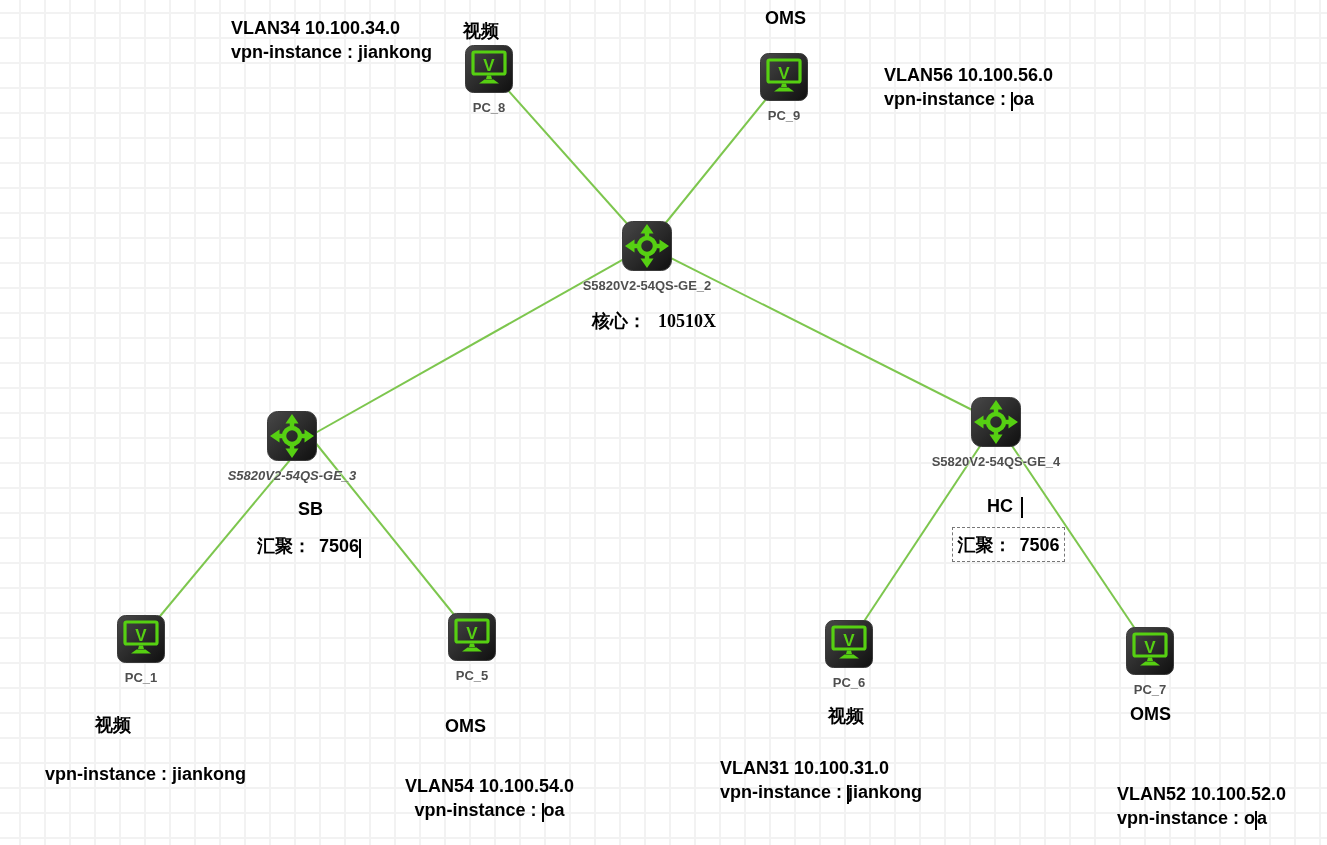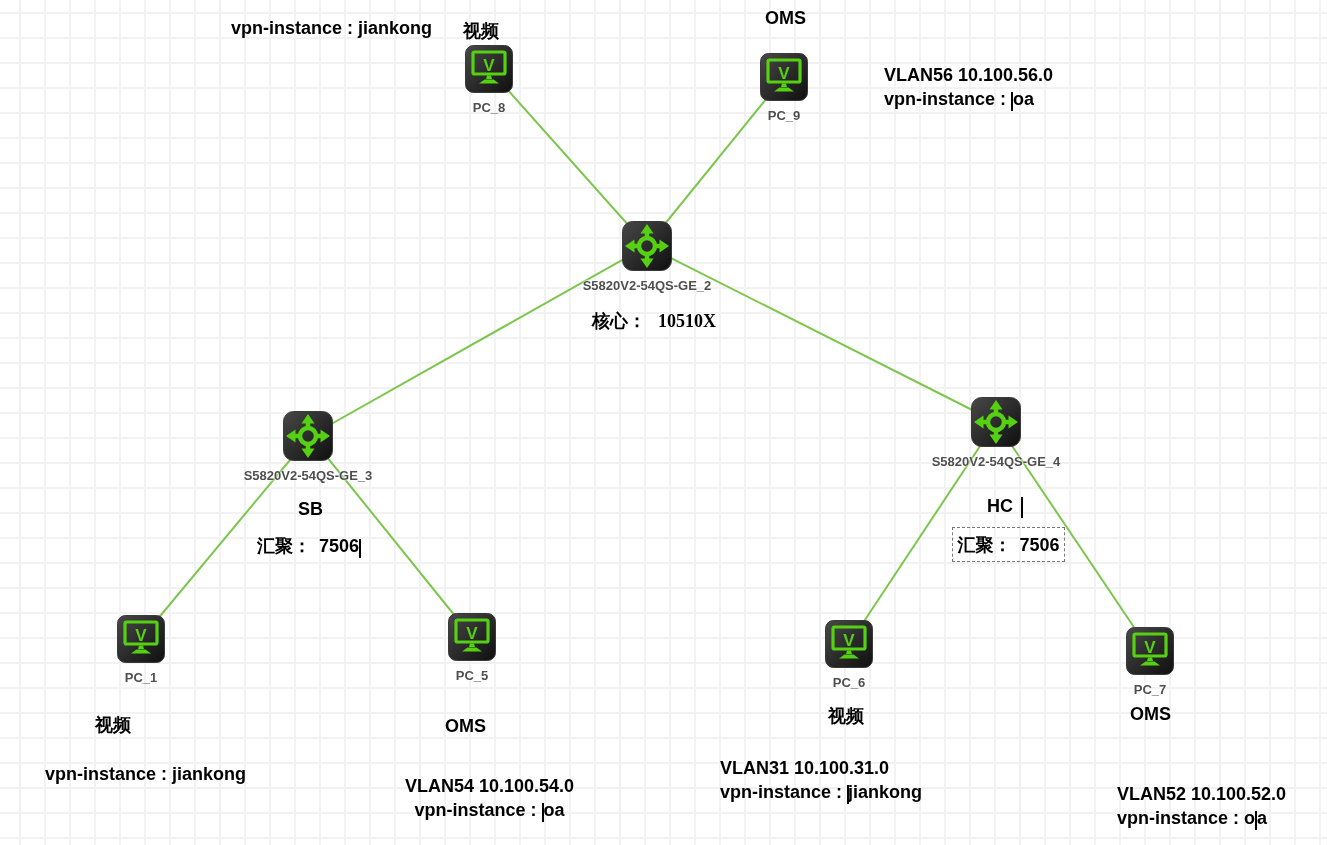"VLAN34 10.100.34.0" div { html: none -> <div>VLAN34 10.100.34.0</div> }
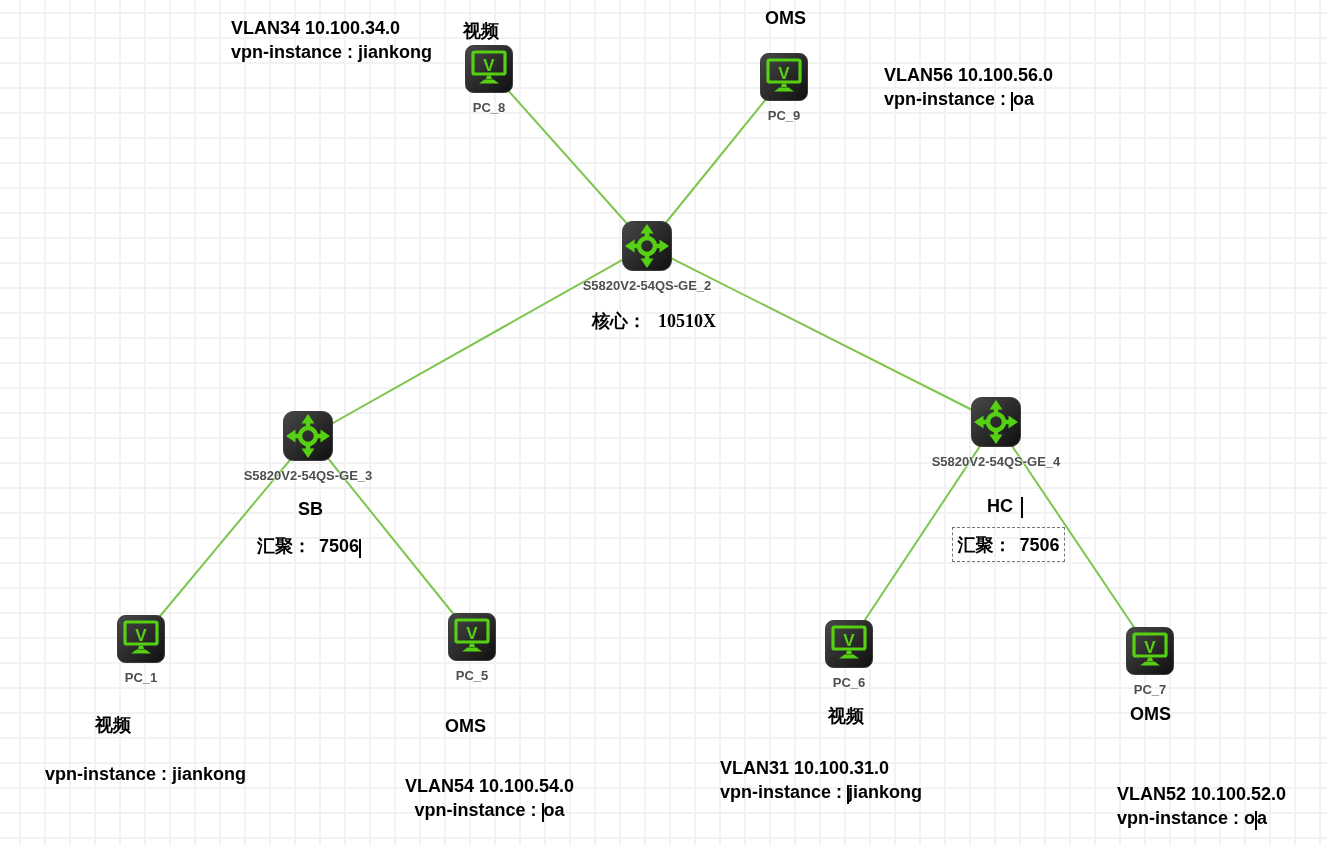"S5820V2-54QS-GE_3" div.node { font-style: none -> italic; left: 283px -> 267px }
